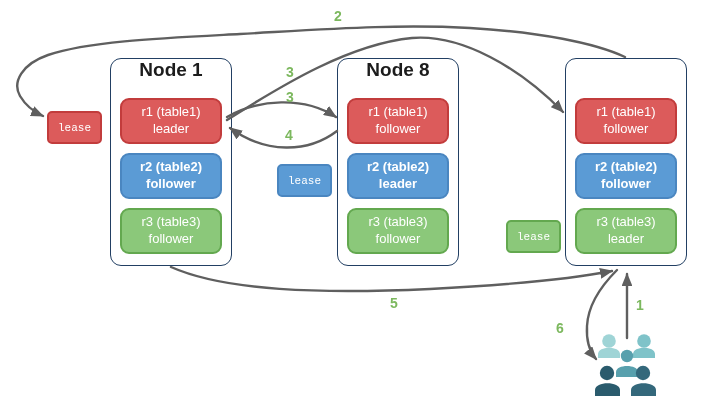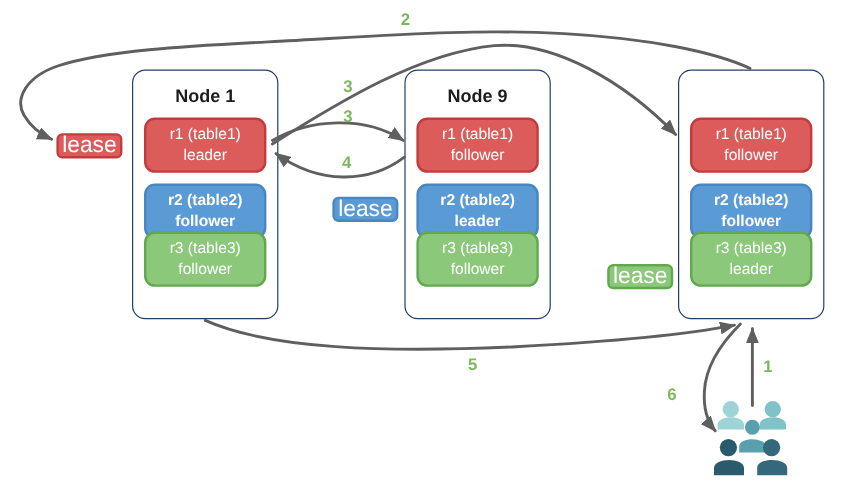"Node 1" .node-title { font-size: 15px -> 19px; margin-top: 13px -> none }
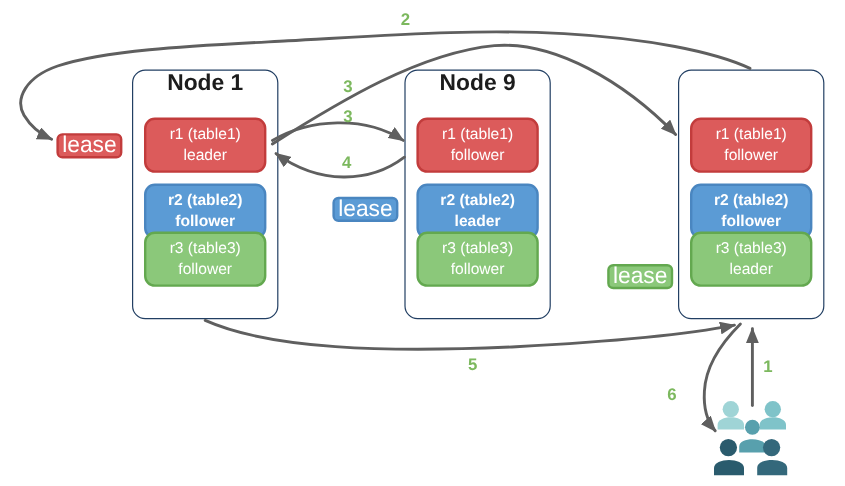"Node 9" div.node-title { text: 9 -> 8 }
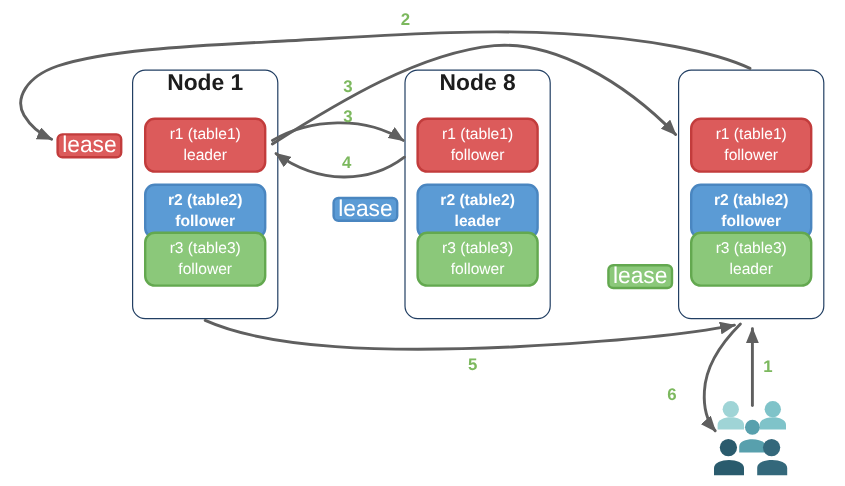"lease" .lease { font-family: none -> Liberation Mono, monospace; font-size: 19px -> 11px; height: 21px -> 33px }
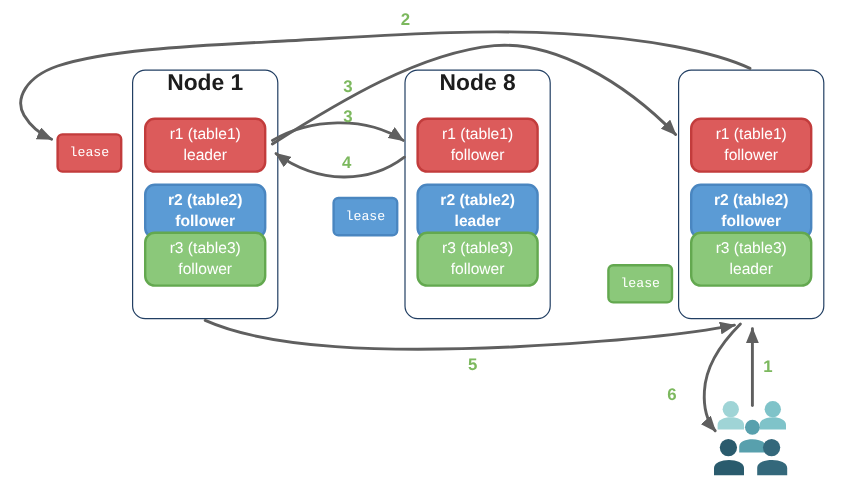"r3 (table3)" .replica.r3 { top: 134px -> 149px }
